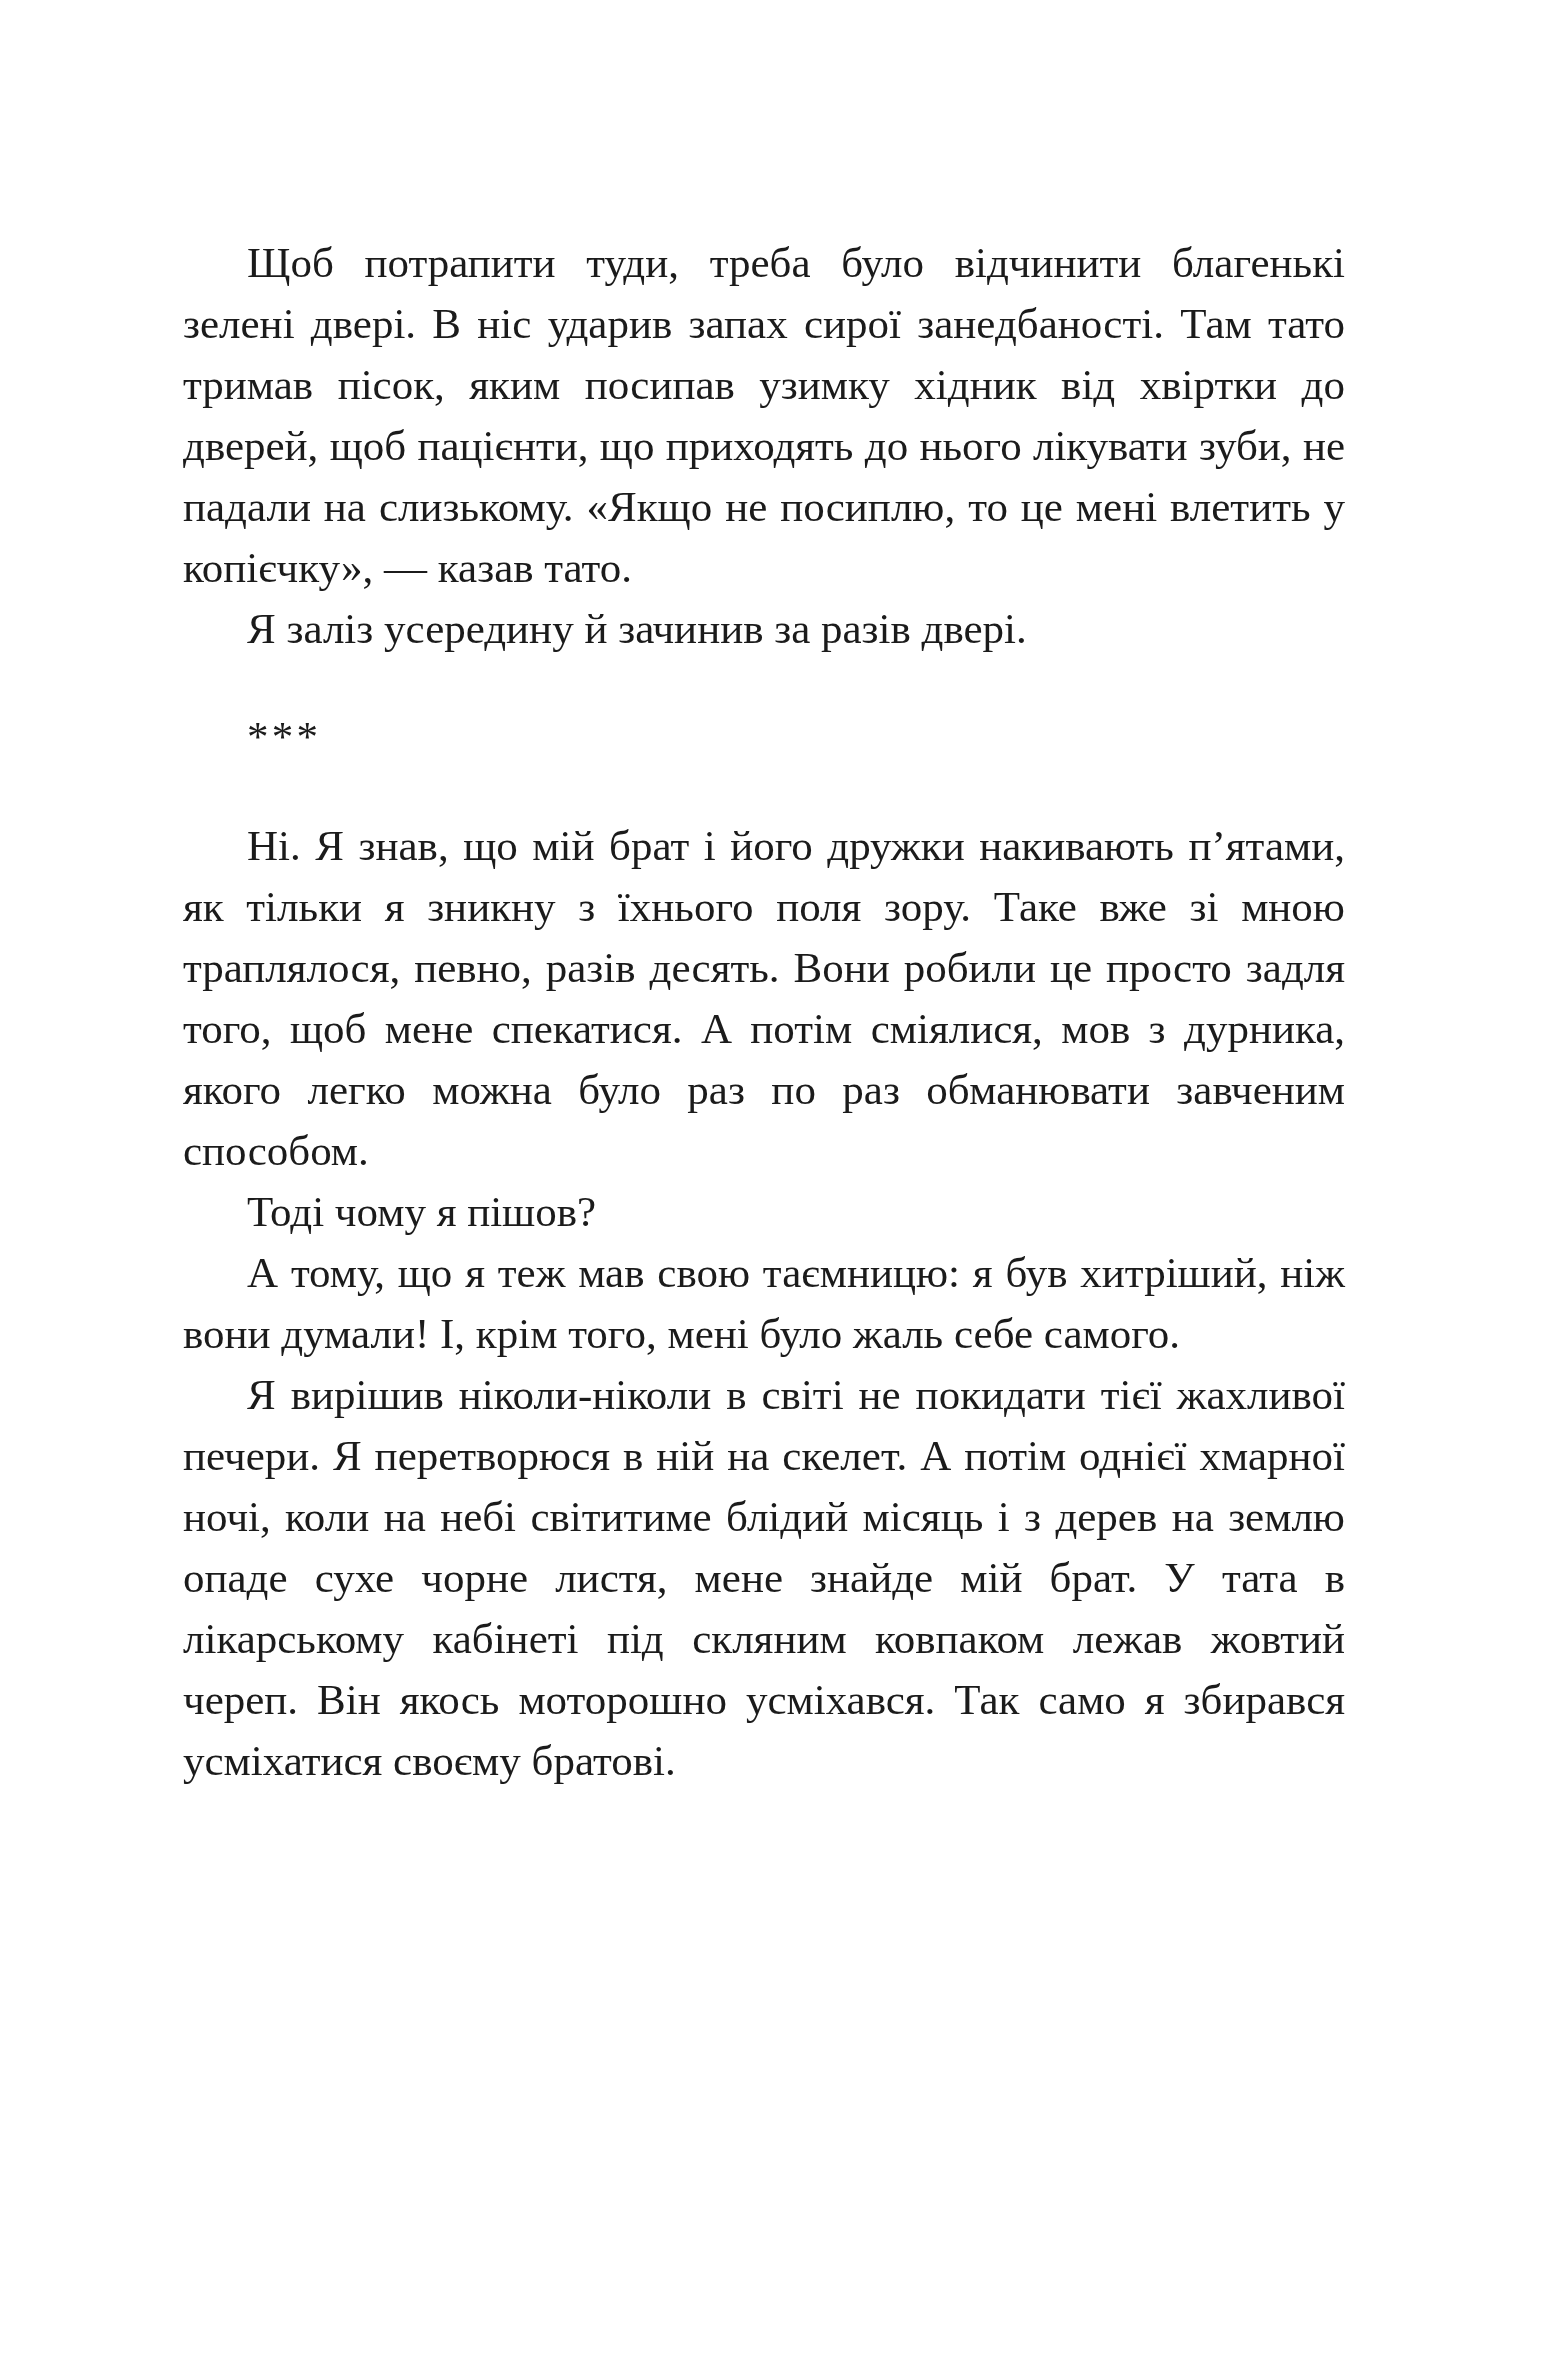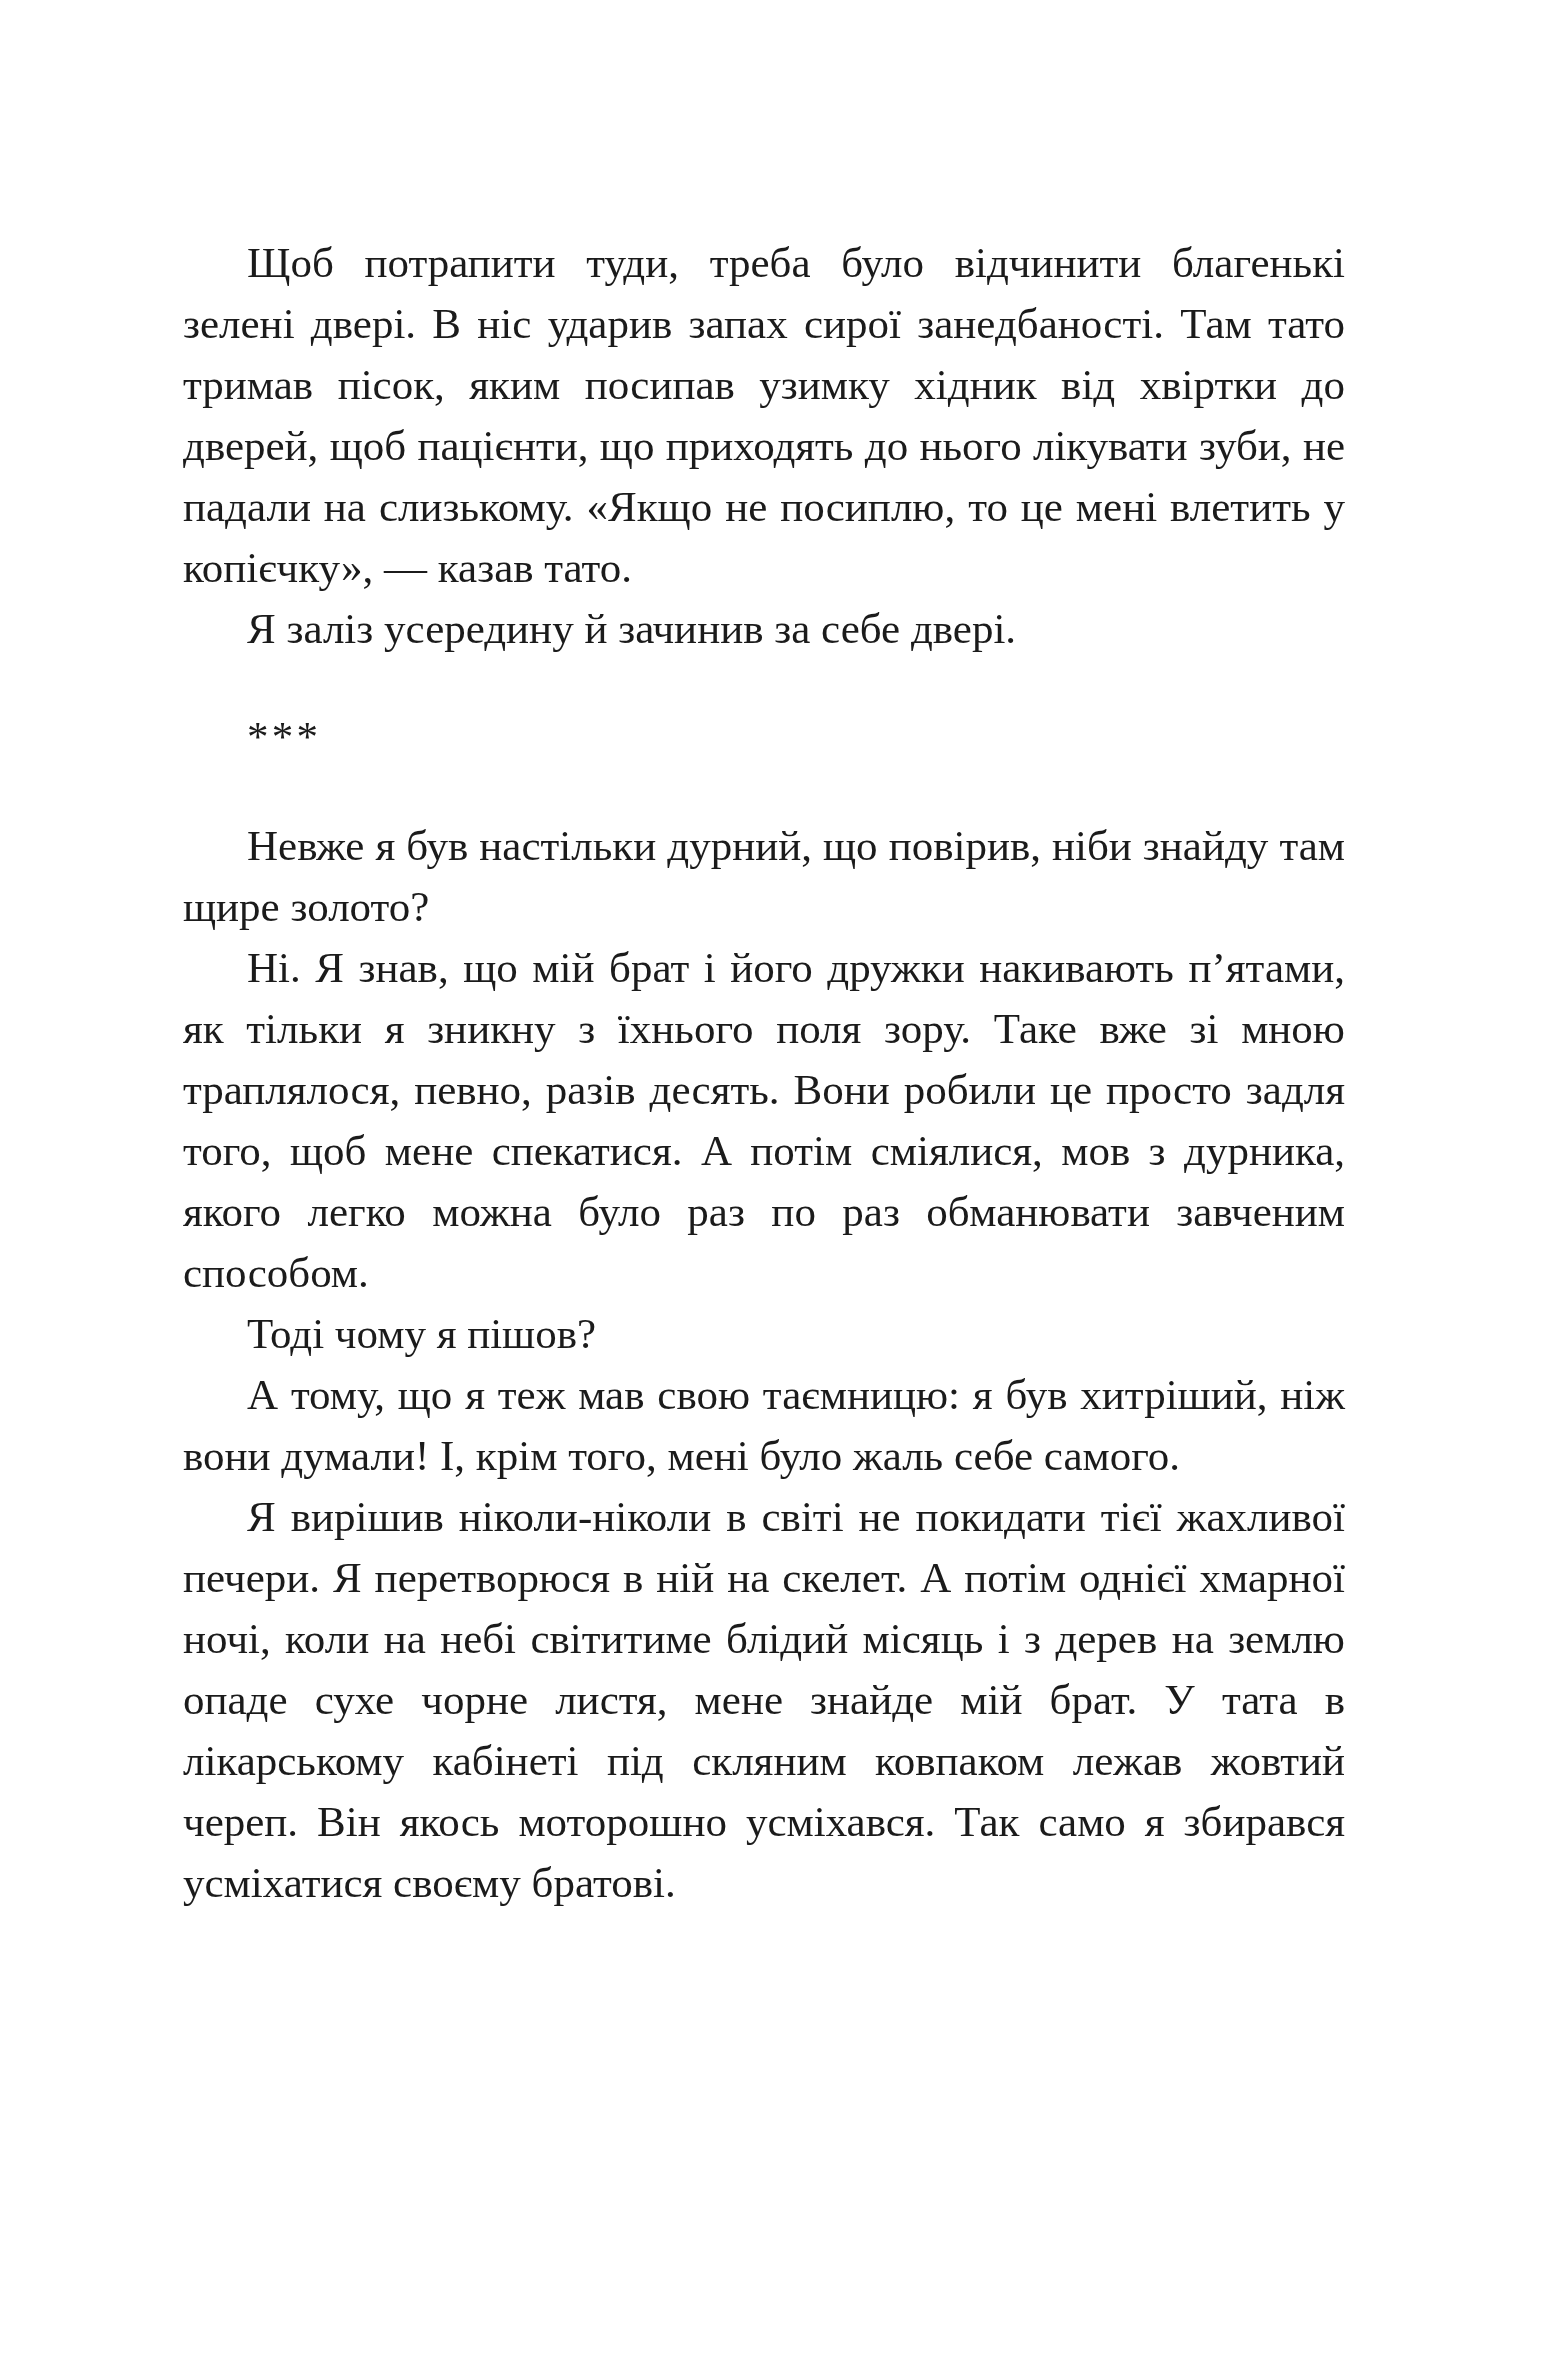"Я заліз усередину й зачинив" p { text: себе -> разів }
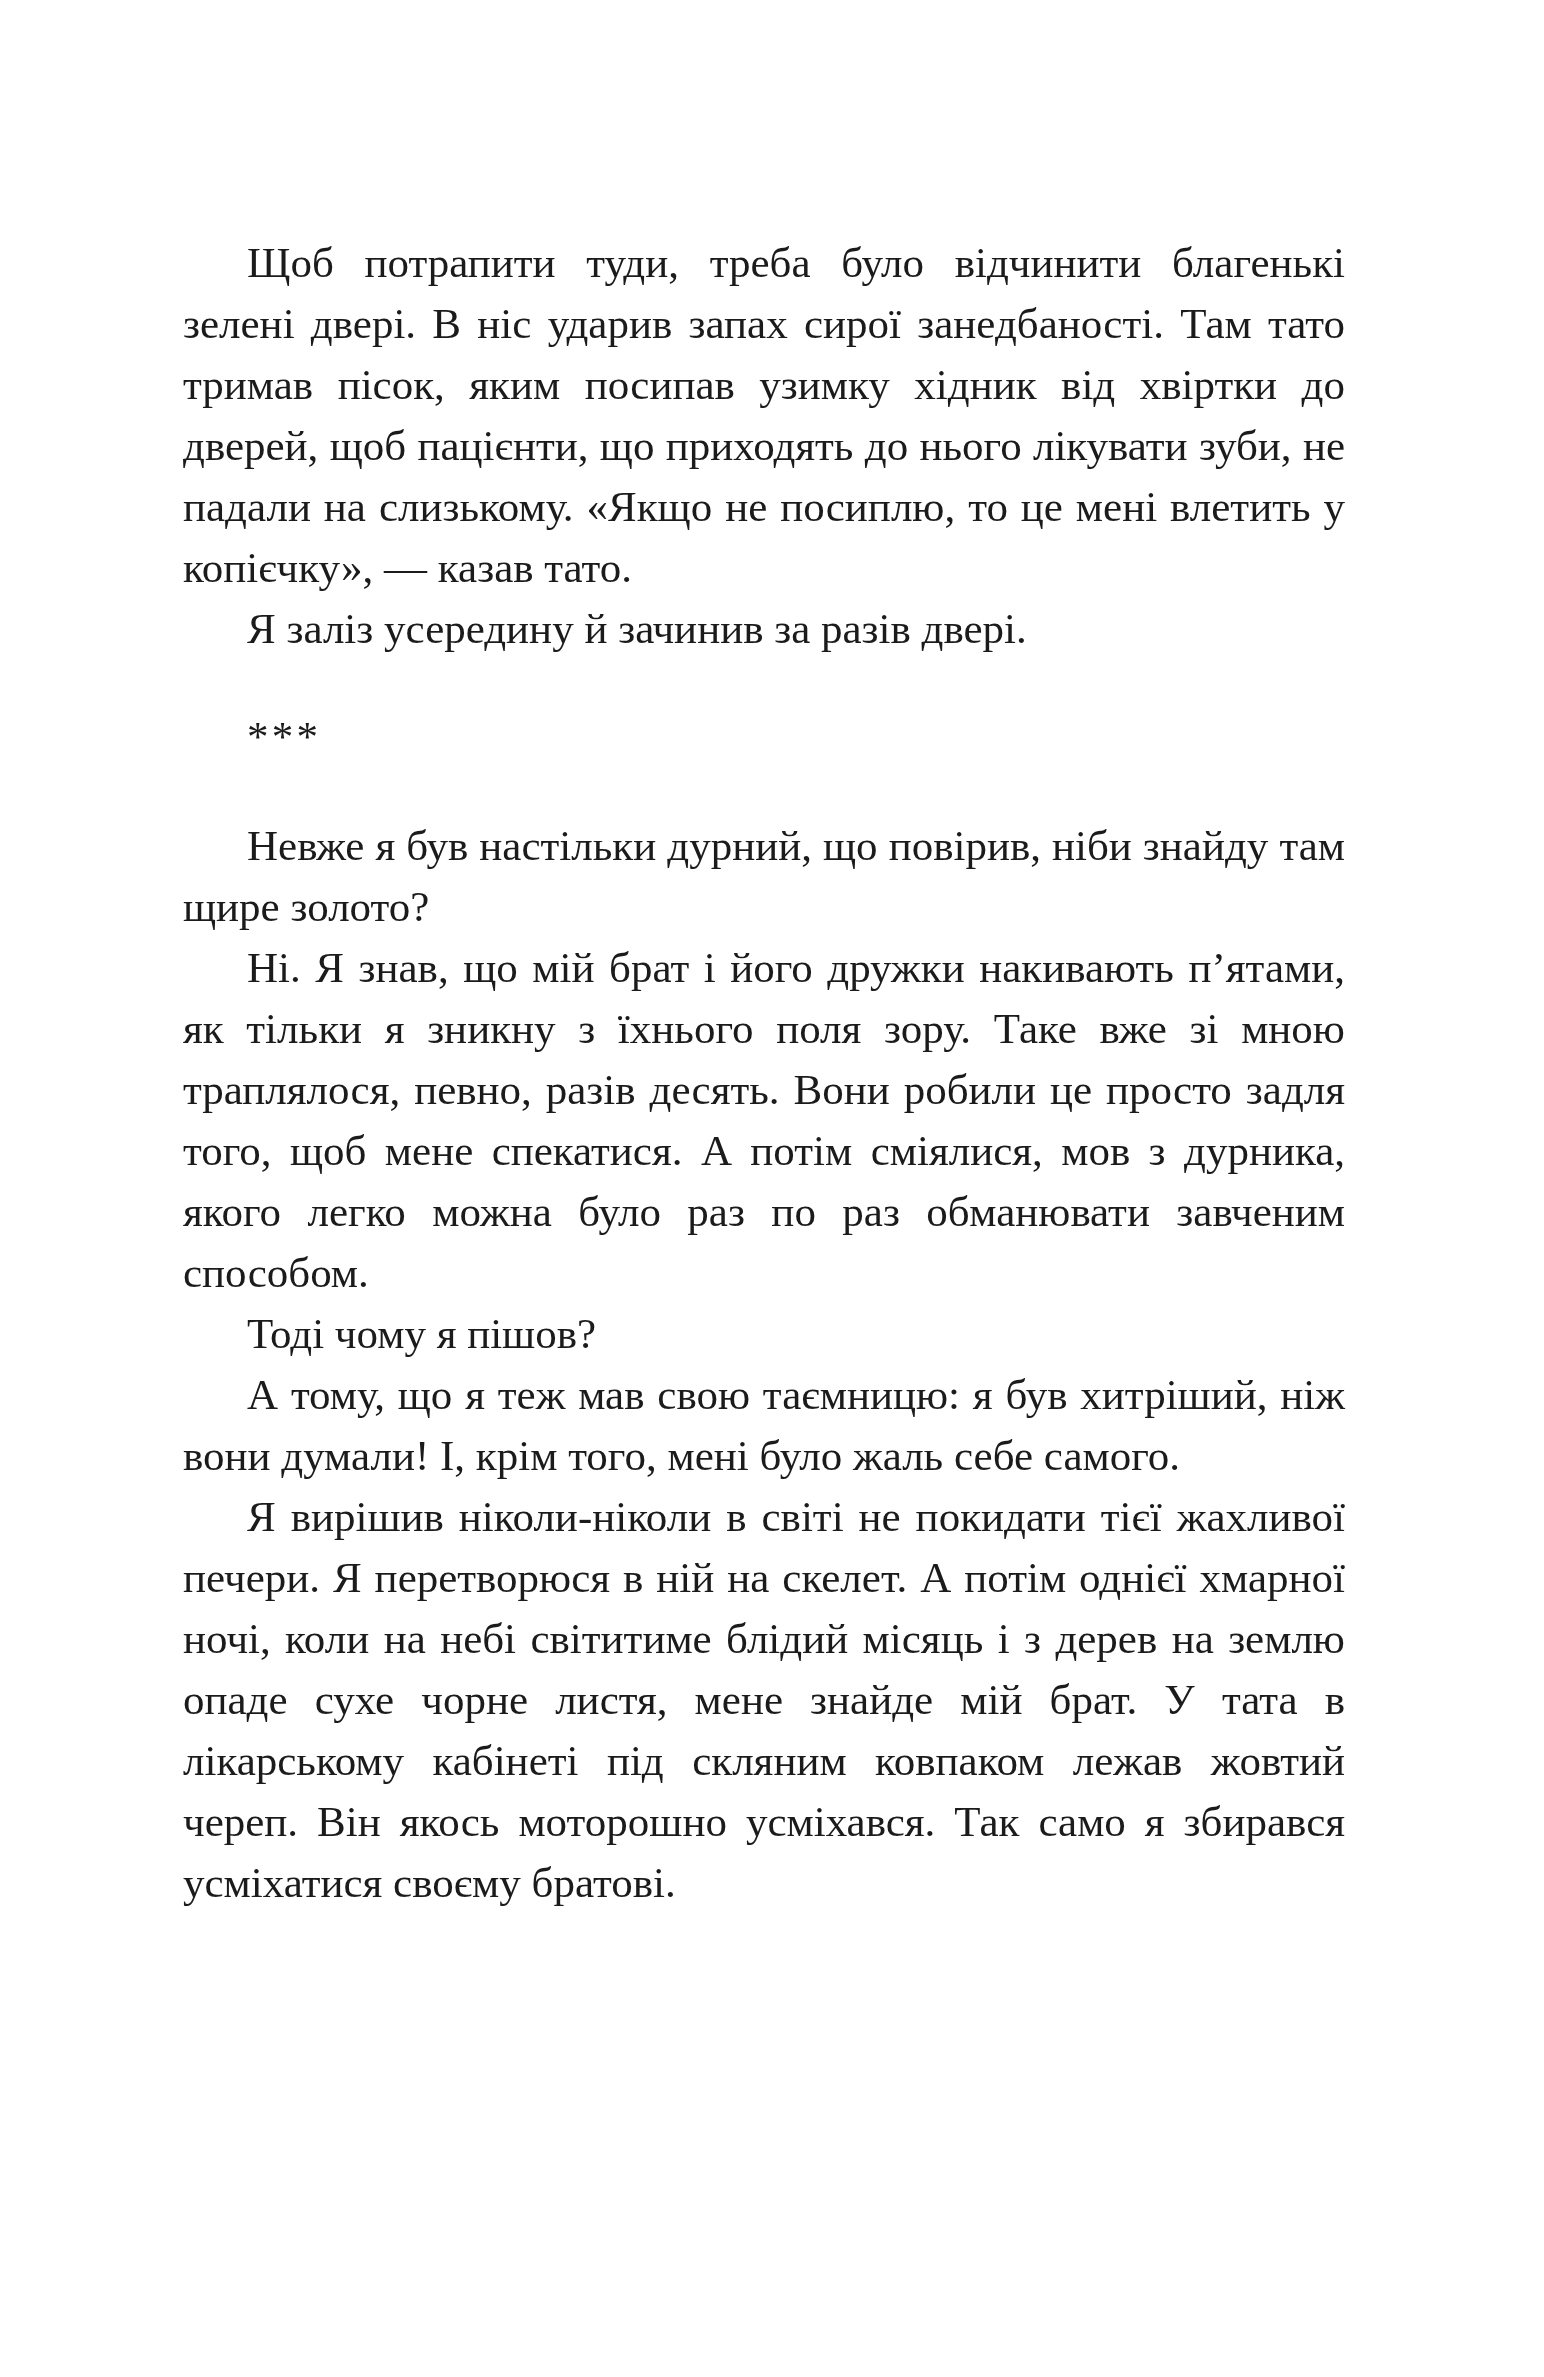"Невже я був настільки дурний," p { html: <p>Невже я був настільки дурний, що повірив, ніби знайду там щире золото?</p> -> none }
